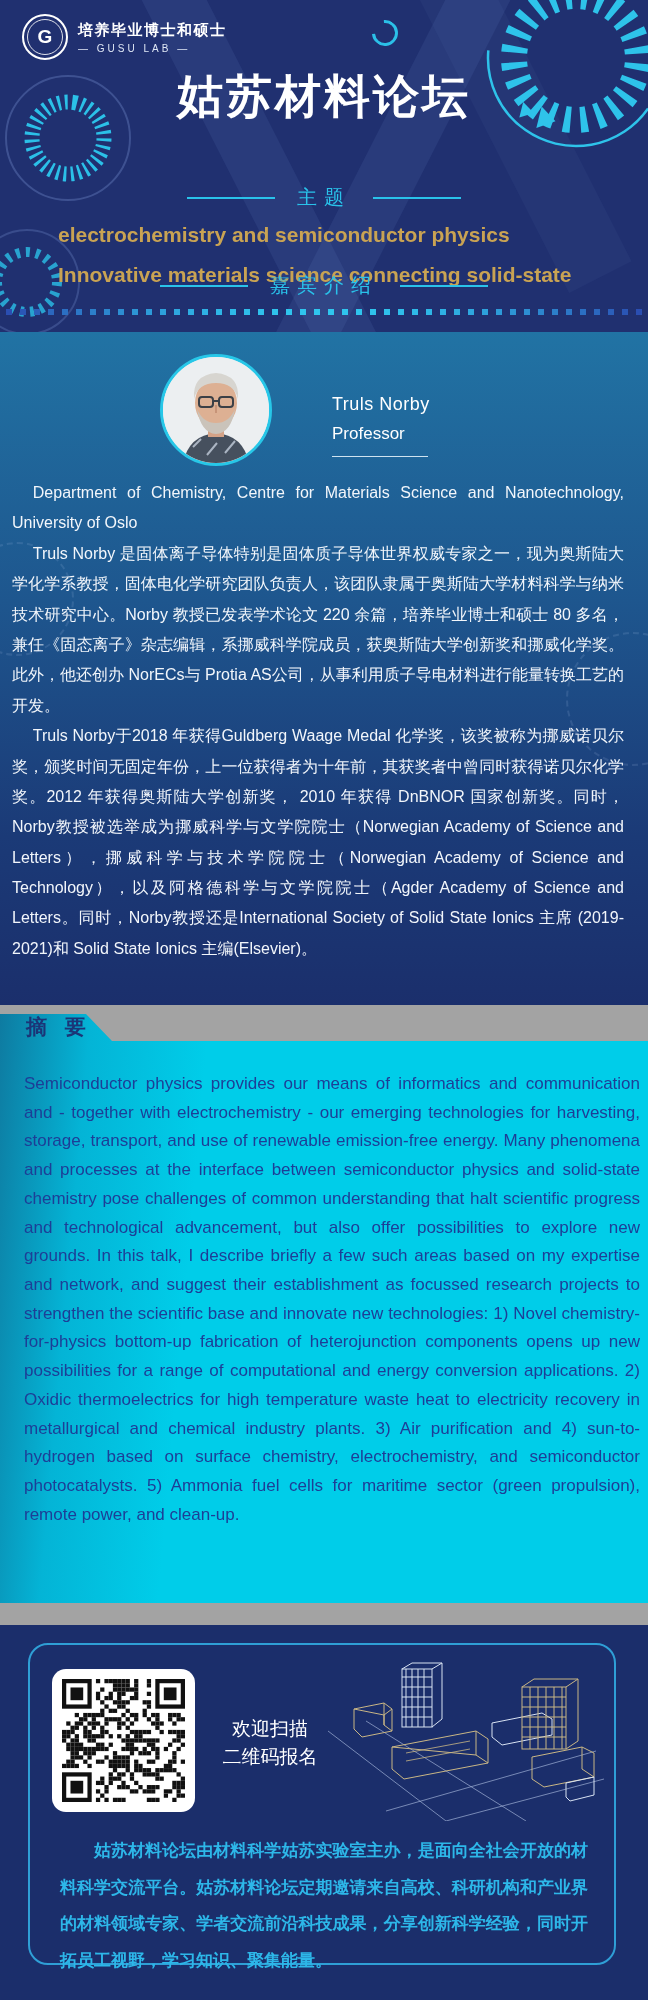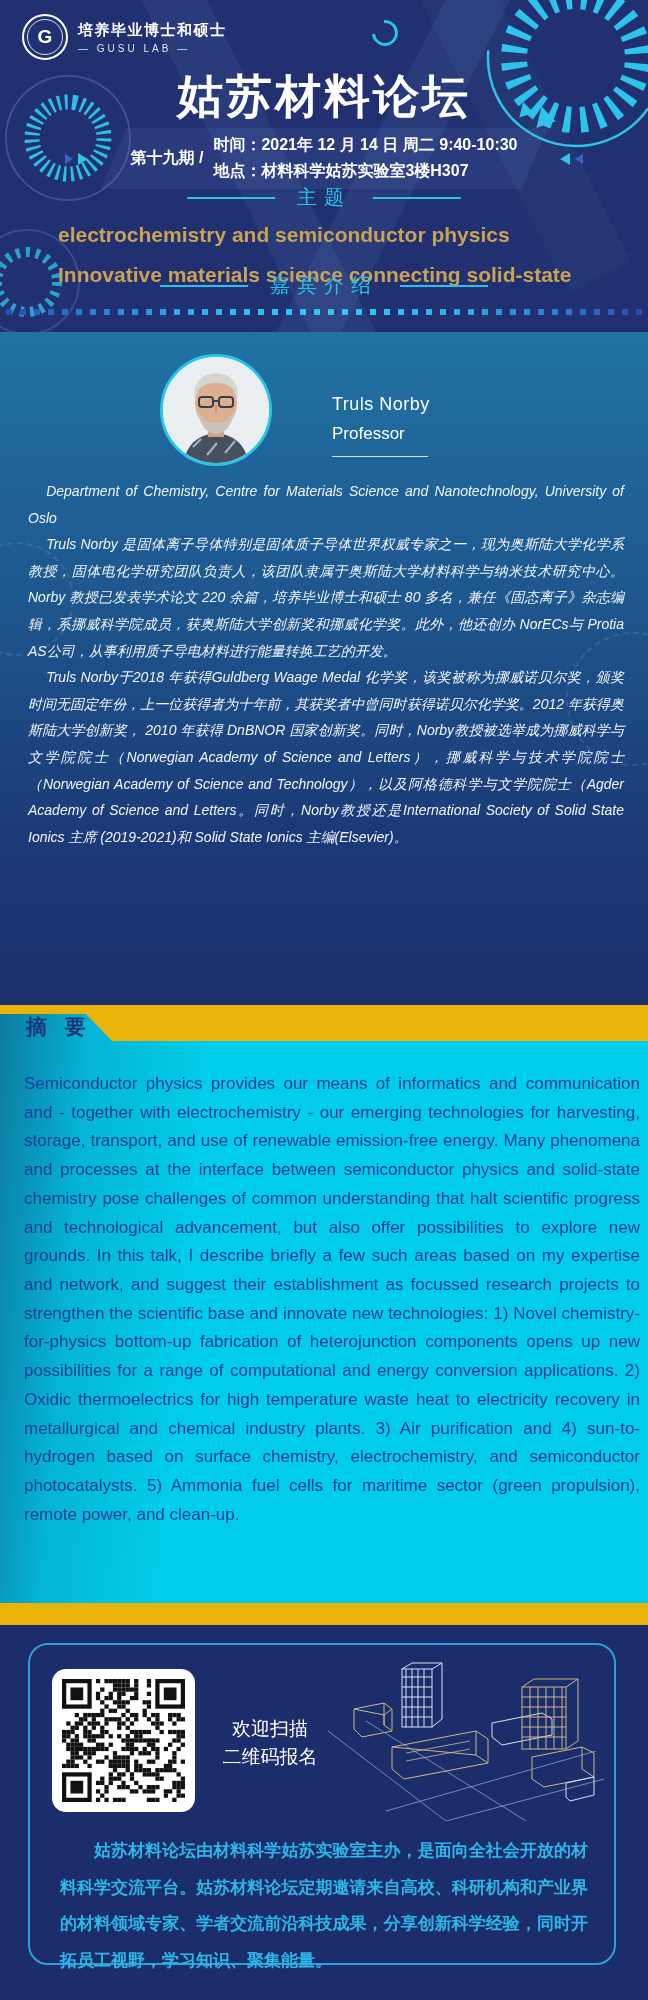"第十九期 /" div.session-row { html: <div> <span> <span></span> <span></span> </span> <div> <span>第十九期 /</span> <div> <div>时间：2021年 12 月 14 日 周二 9:40-10:30</div> <div>地点：材料科学姑苏实验室3楼H307</div> </div> </div> <span> <span></span> <span></span> </span> </div> -> none }
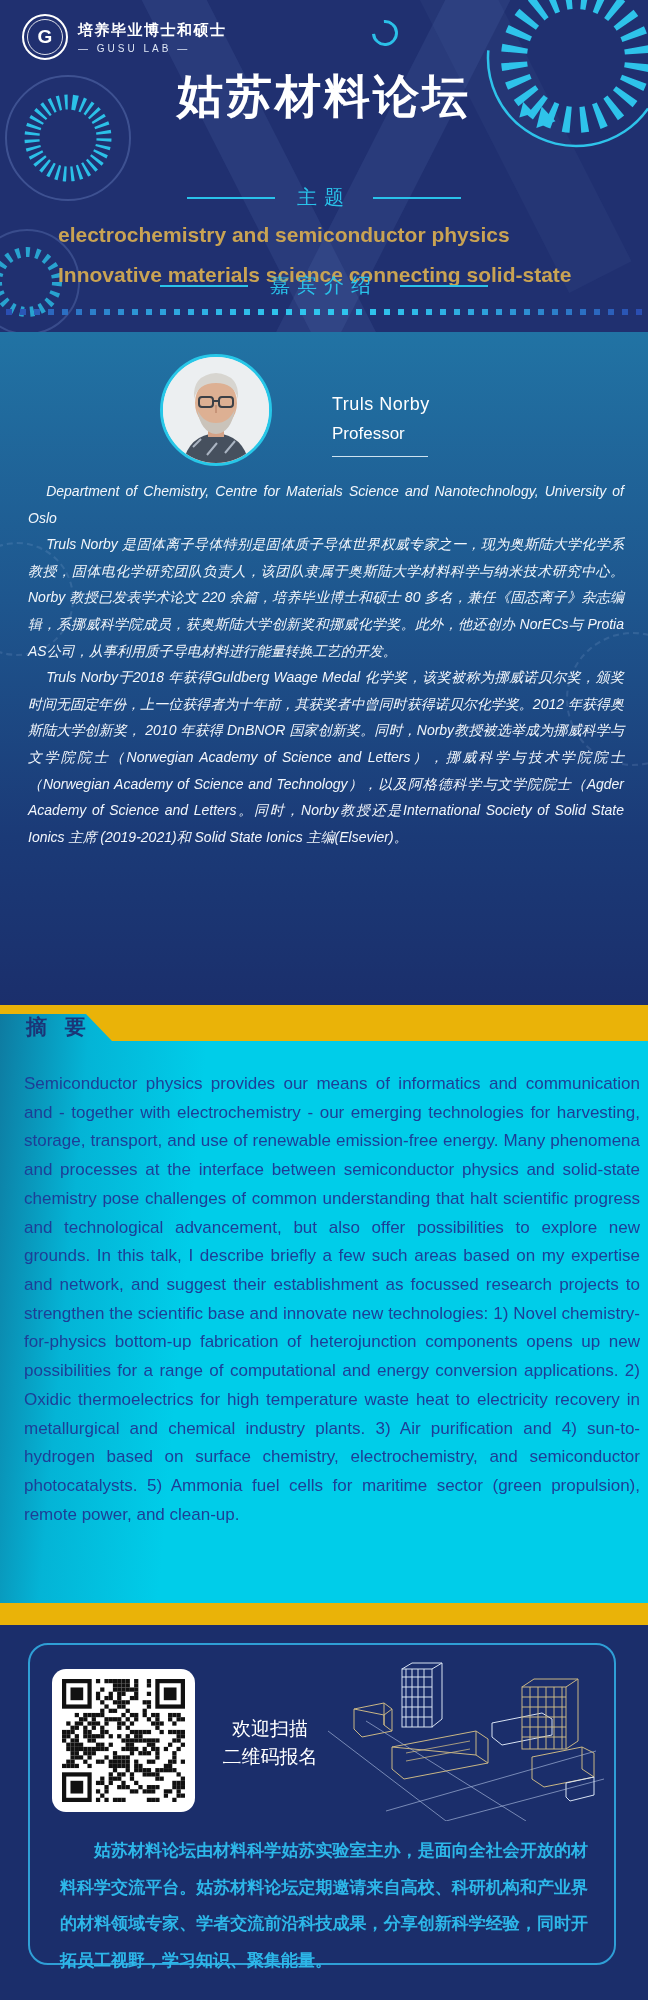"Department of Chemistry, Centre for" .bio { font-size: 14px -> 16px; font-style: italic -> none; left: 28px -> 12px }
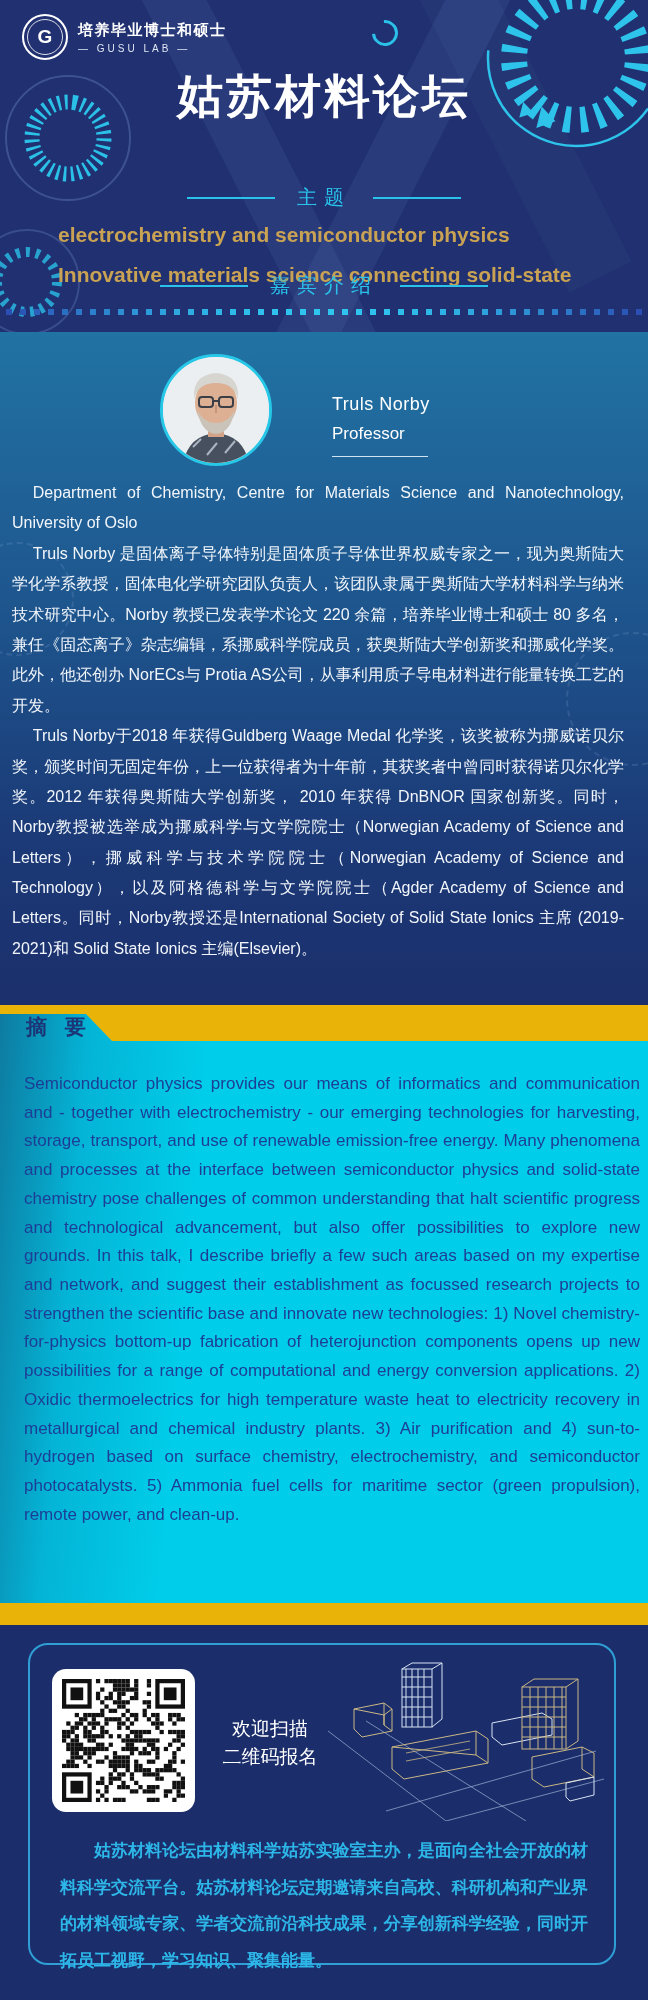"摘 要" .abstract { background: #eab308 -> #a3a3a3 }
